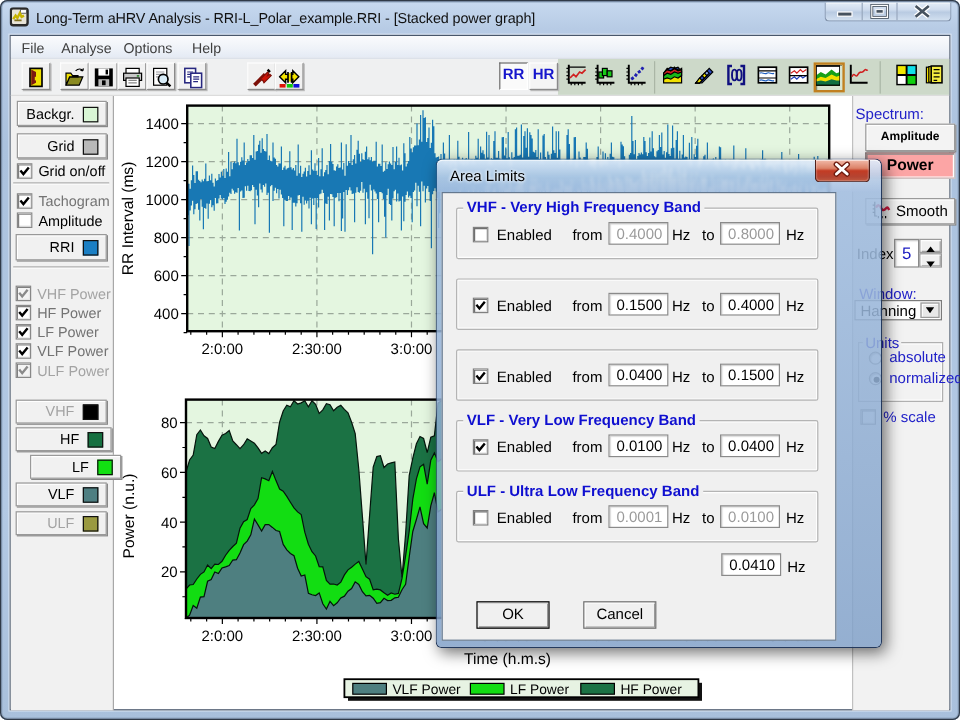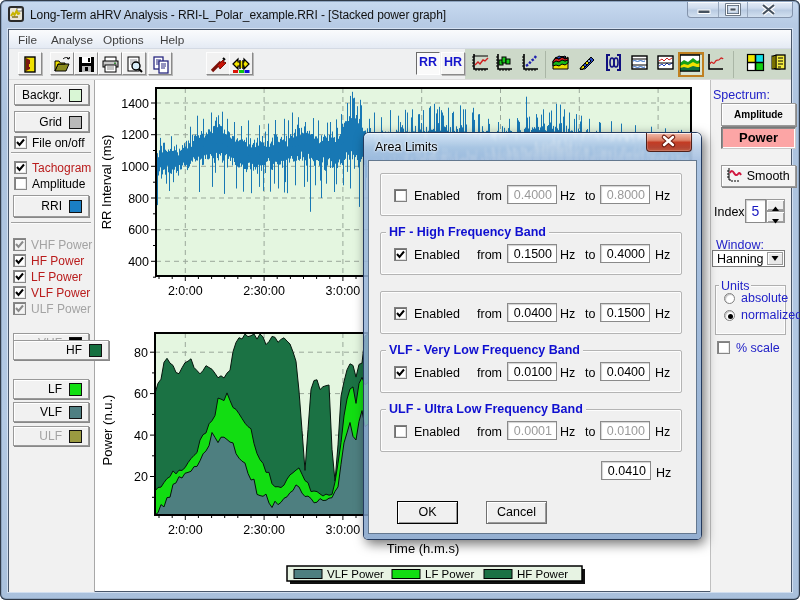"File on/off" span.cblab { text: File -> Grid }
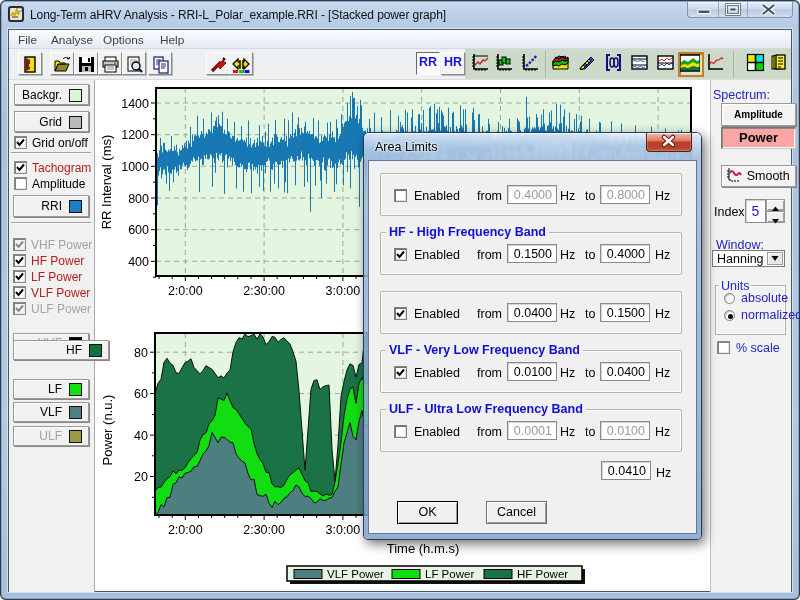"Area Limits" #dlg { width: 339px -> 372px }
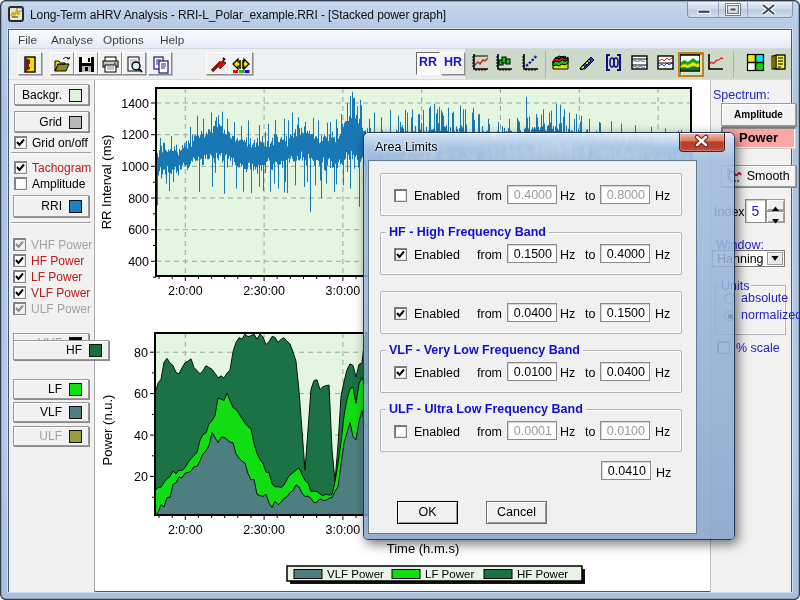"Tachogram" .navy { color: #b91c1c -> #737373 }
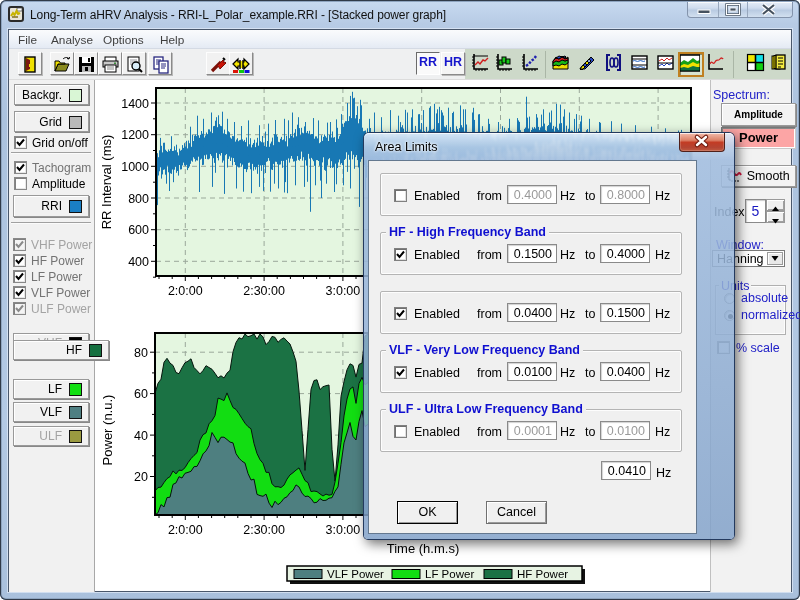"VHF - Very High Frequency" b { html: none -> <b>VHF - Very High Frequency Band</b> }
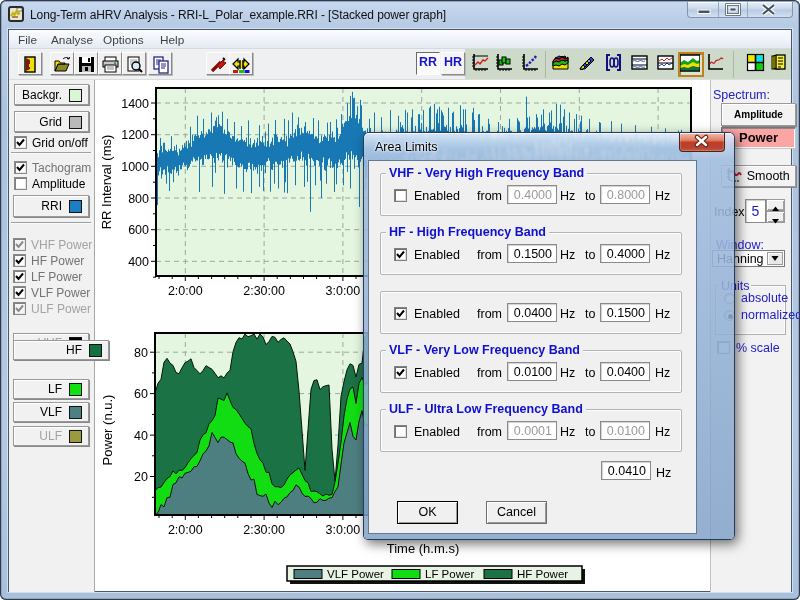"HF - High Frequency Band" b { html: <b>HF - High Frequency Band</b> -> none }
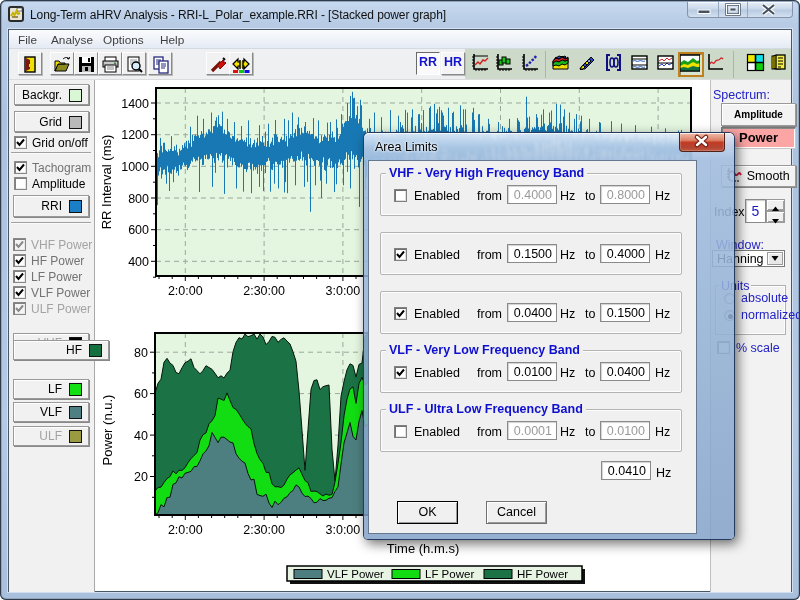"HF" div.sbtn { top: 260px -> 276px; width: 96px -> 80px }
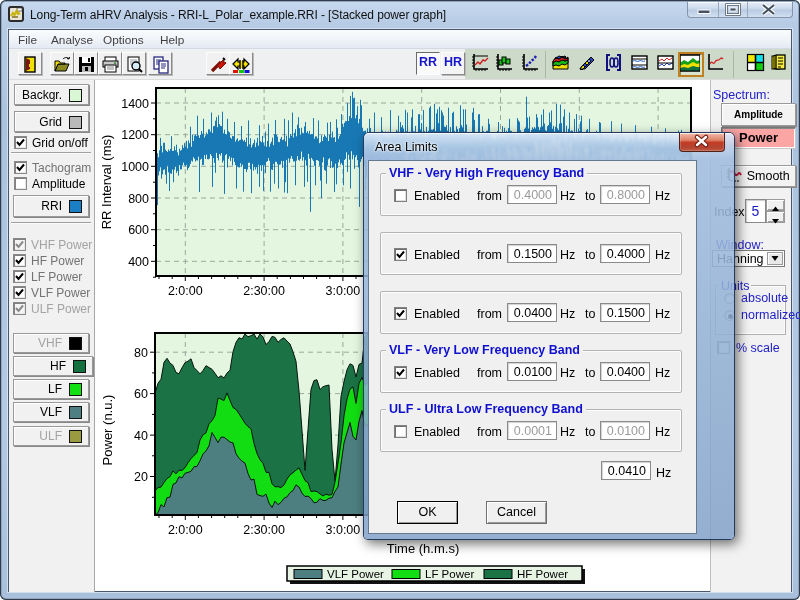"LF" div.sbtn { left: 4px -> 16px }
